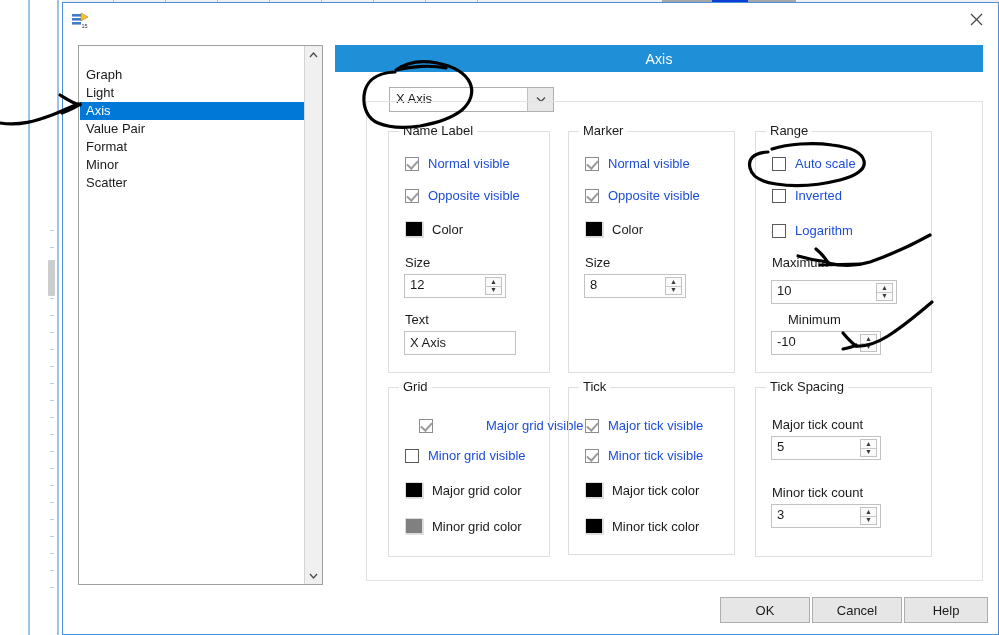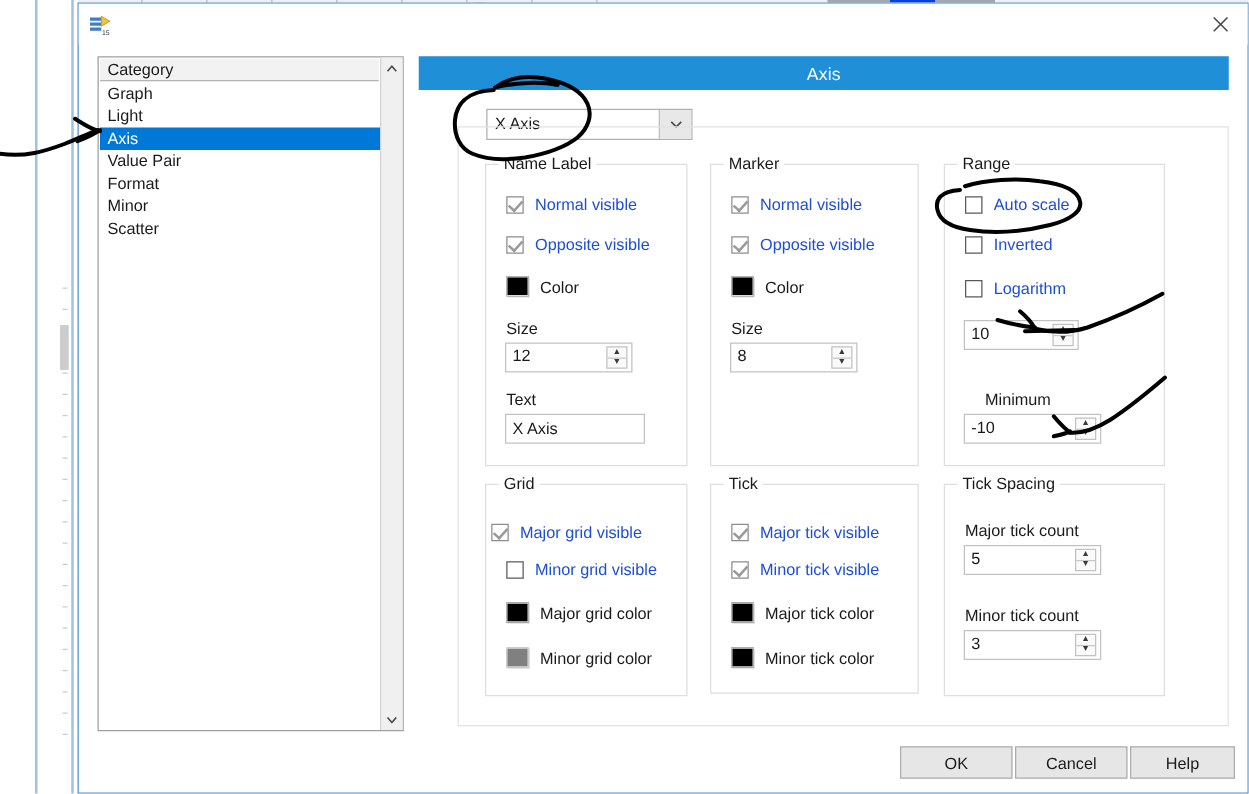"Category" div.cat-header { html: <div>Category</div> -> none }
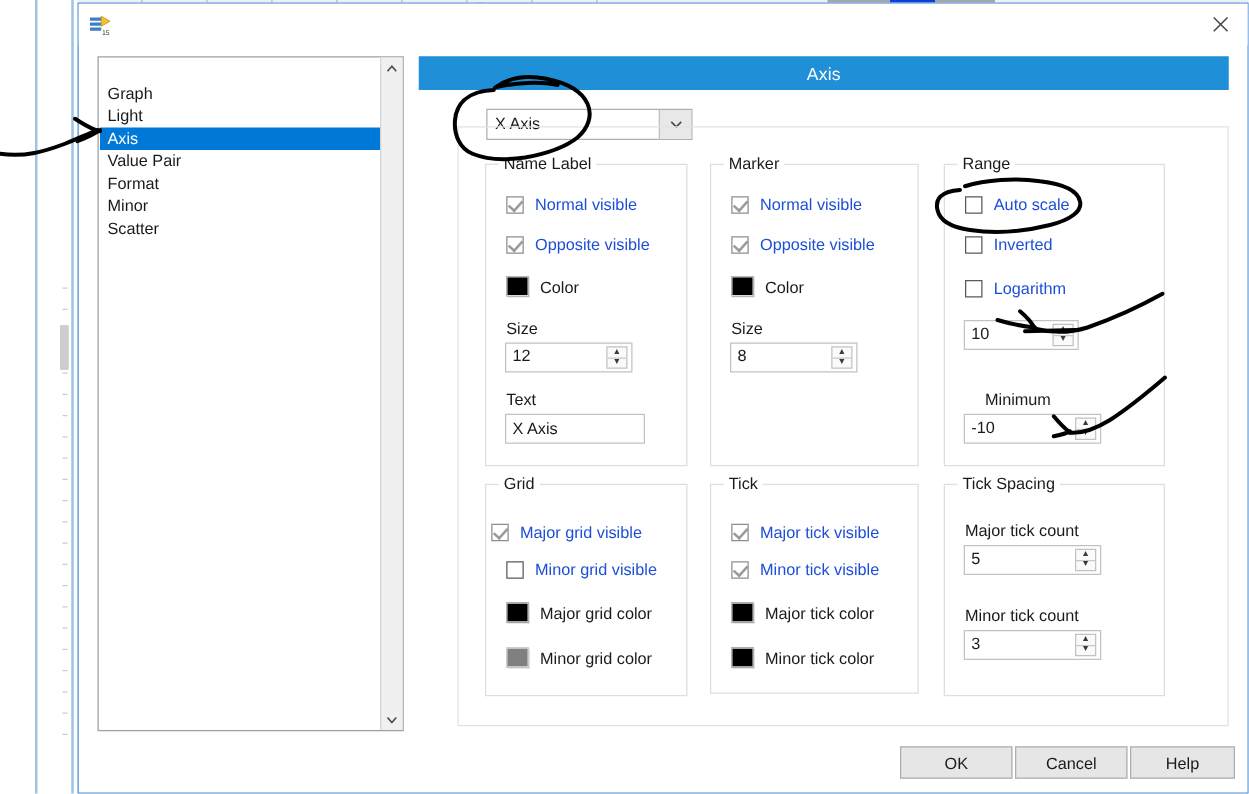"10" div.spinner { top: 124px -> 148px; width: 92px -> 126px }
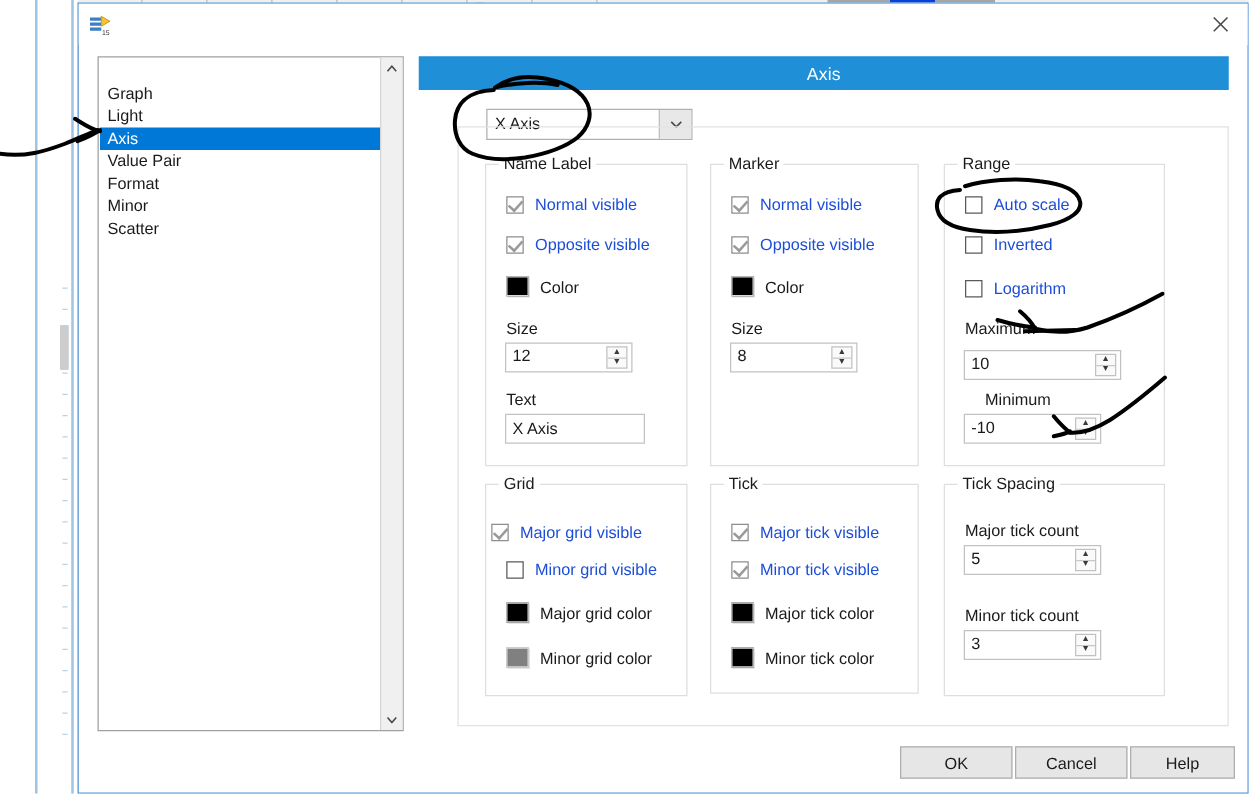"Major grid visible" div.chkrow { gap: none -> 44px; left: 4px -> 30px }
